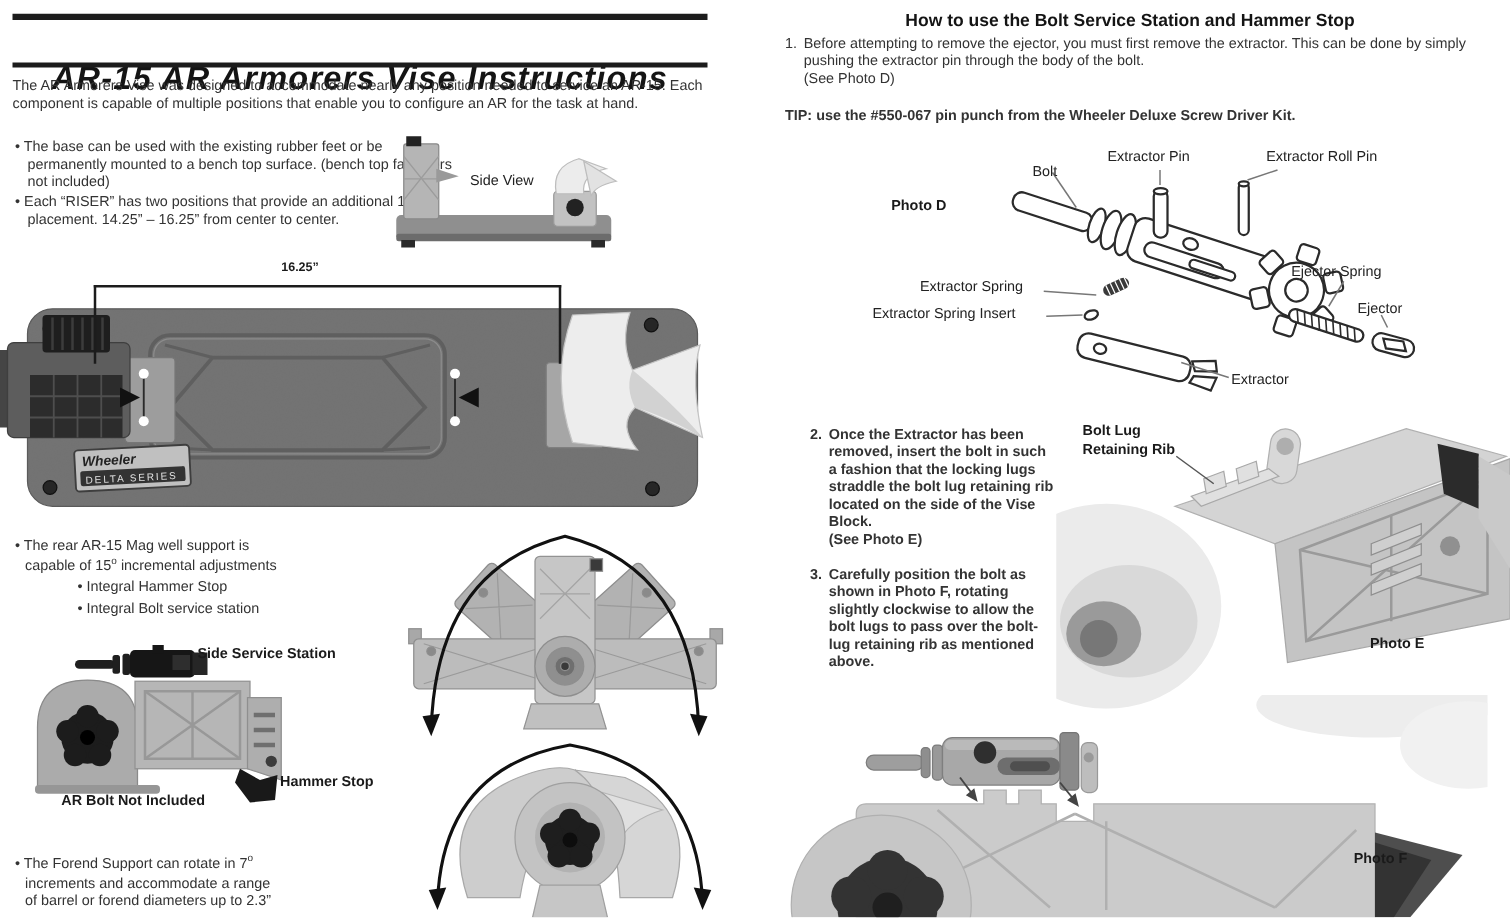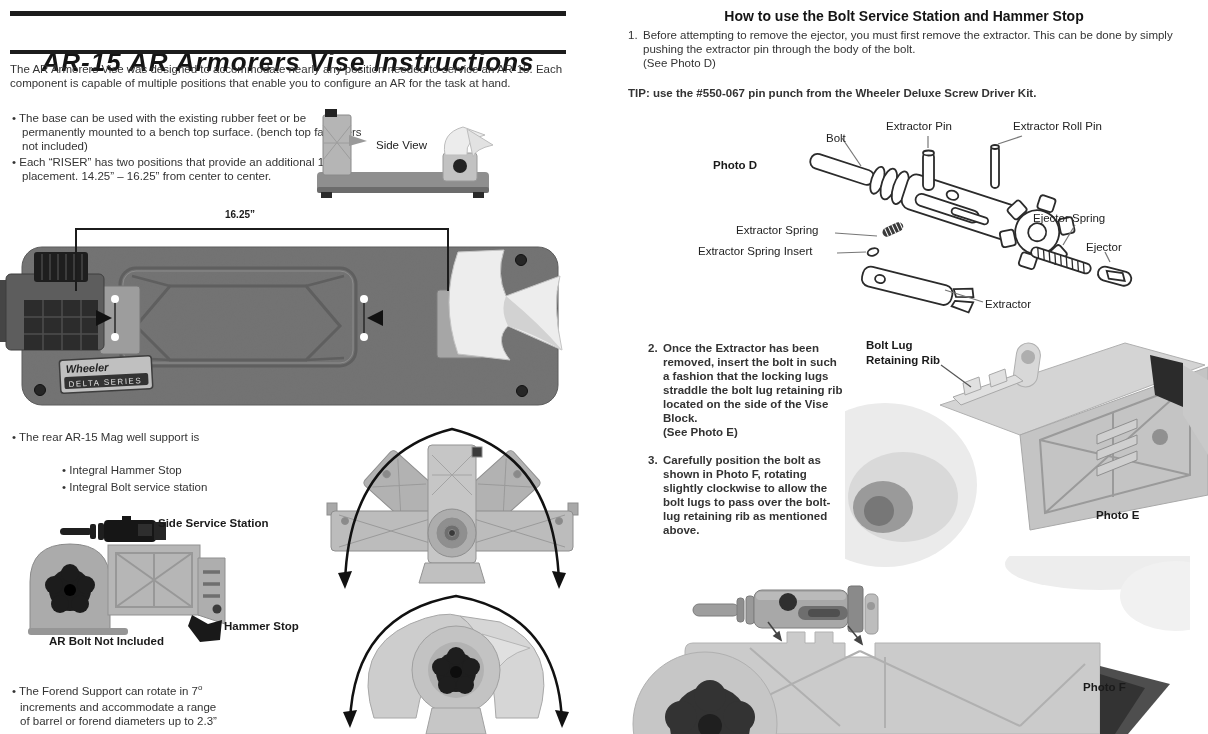"capable of 15o incremental adjustments" div { html: none -> <div><span>capable of 15</span><span>o</span><span> incremental adjustments</span></div> }
